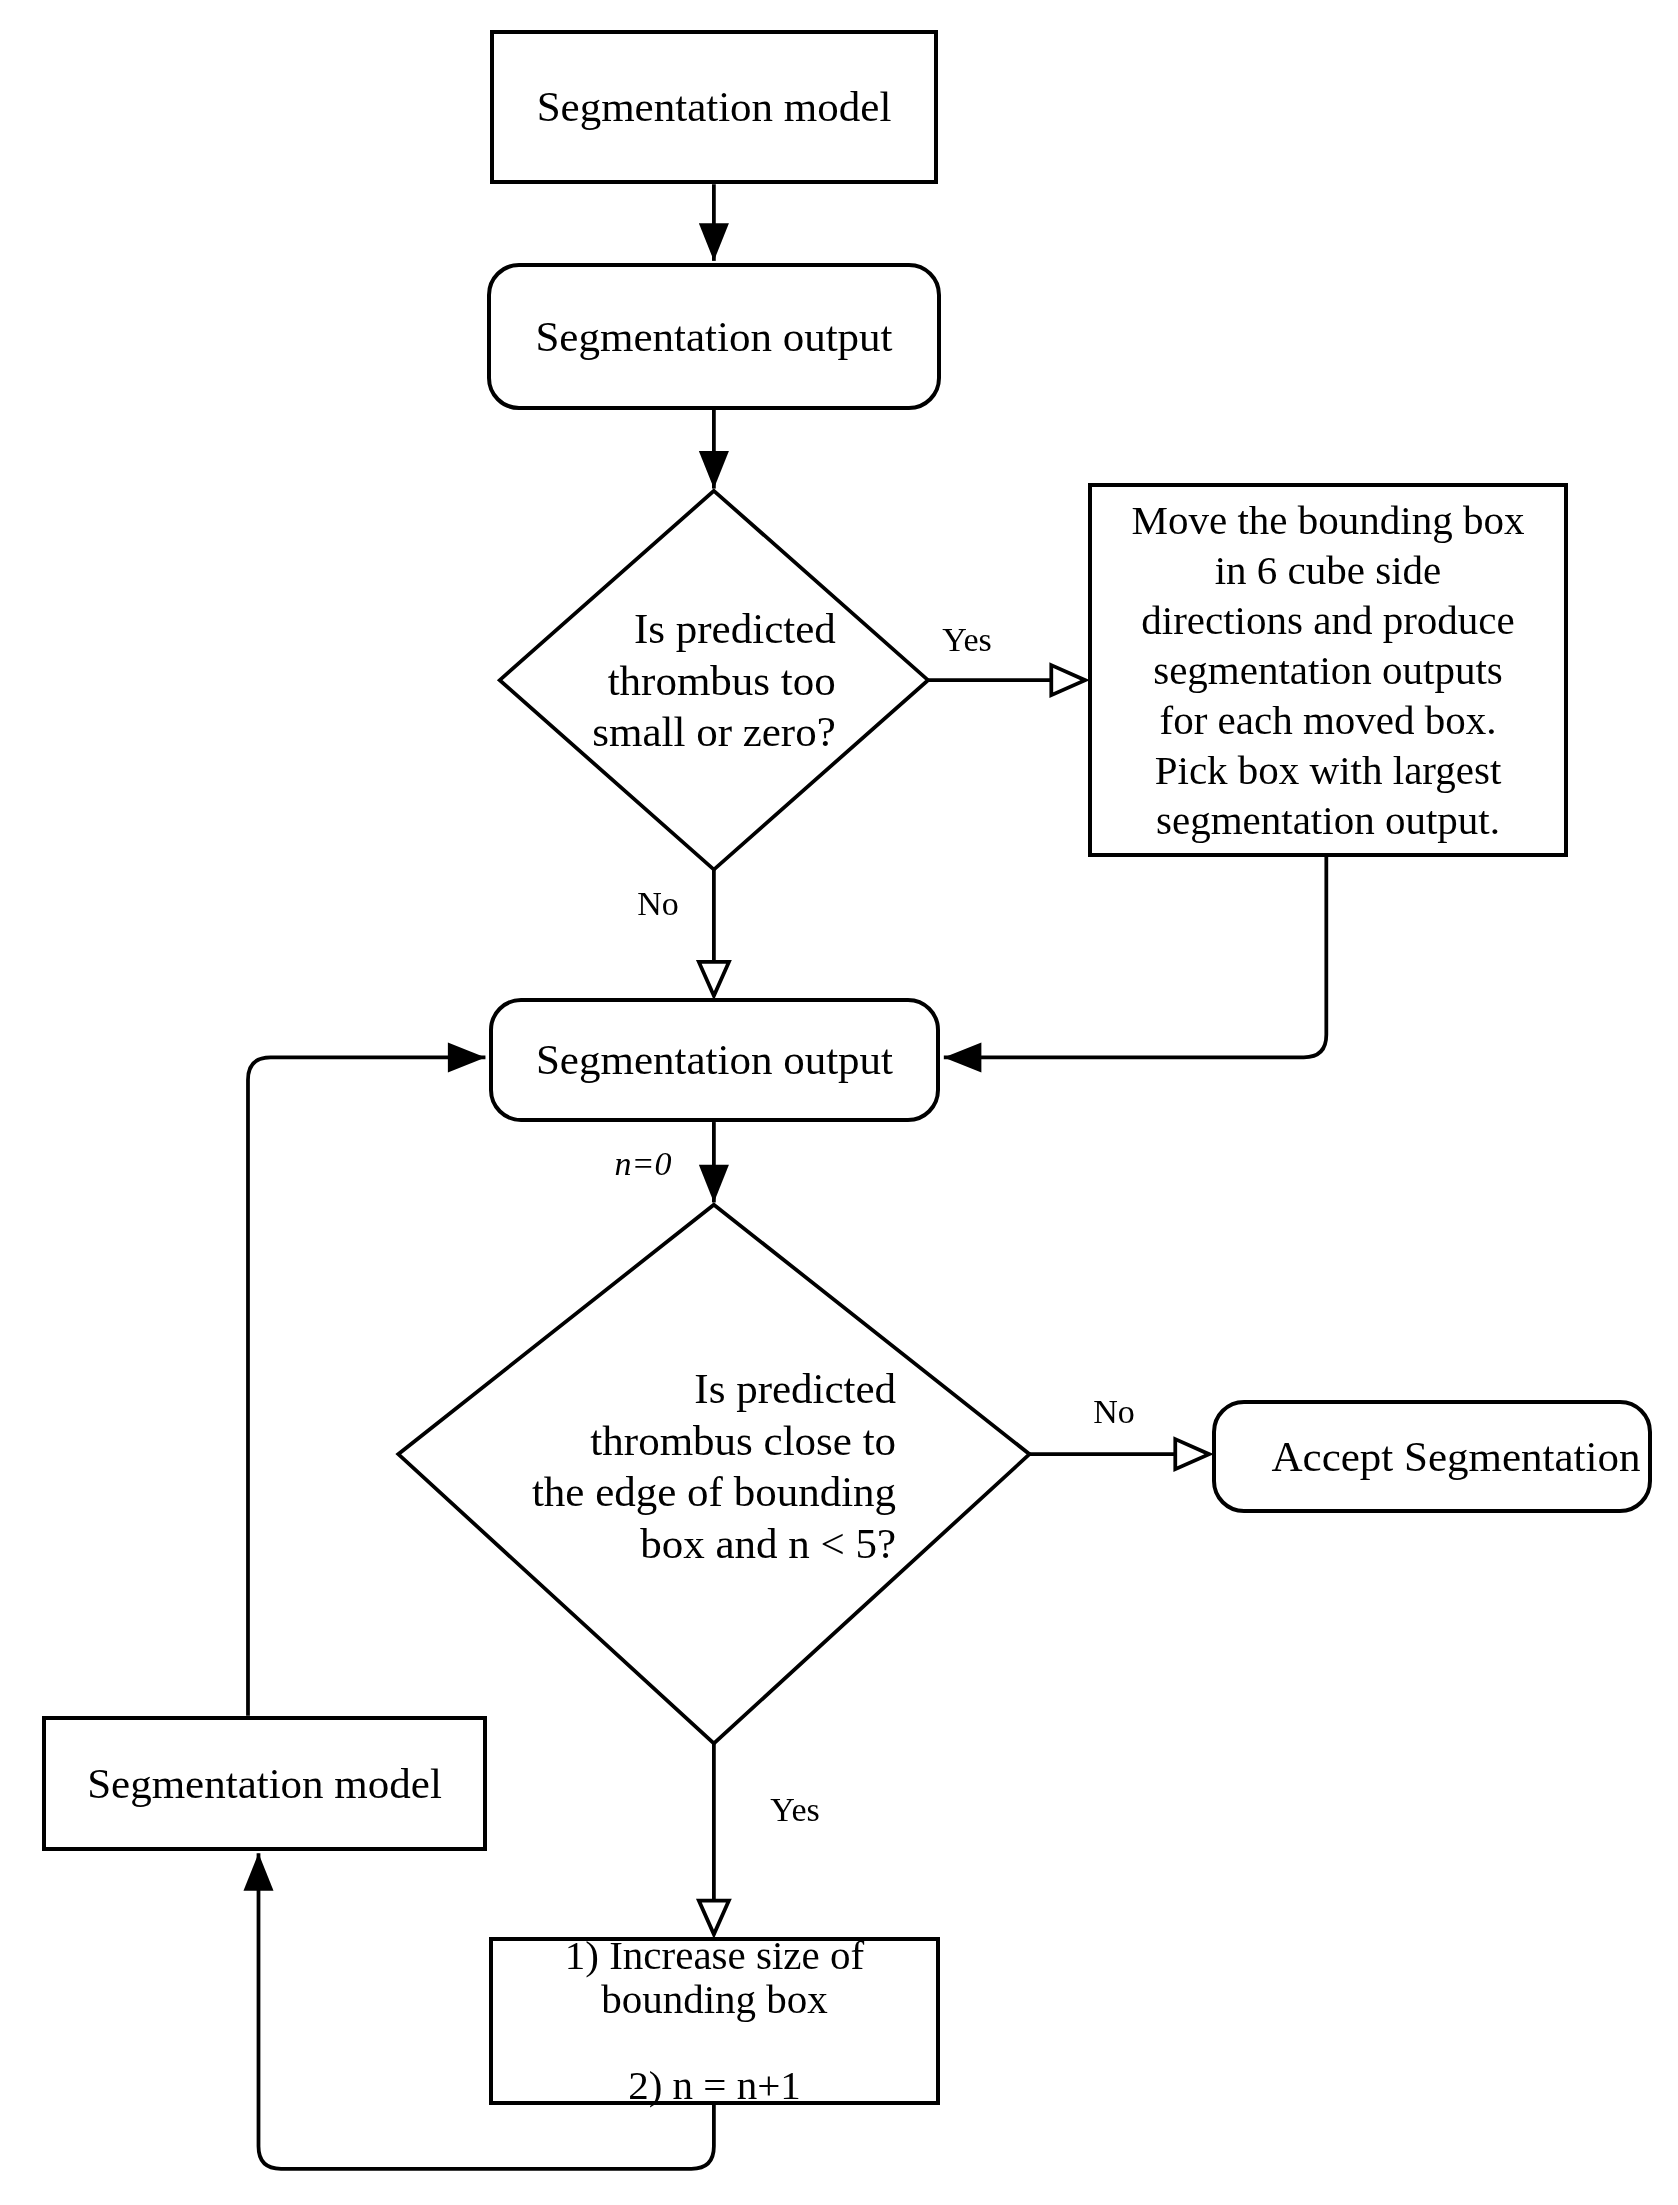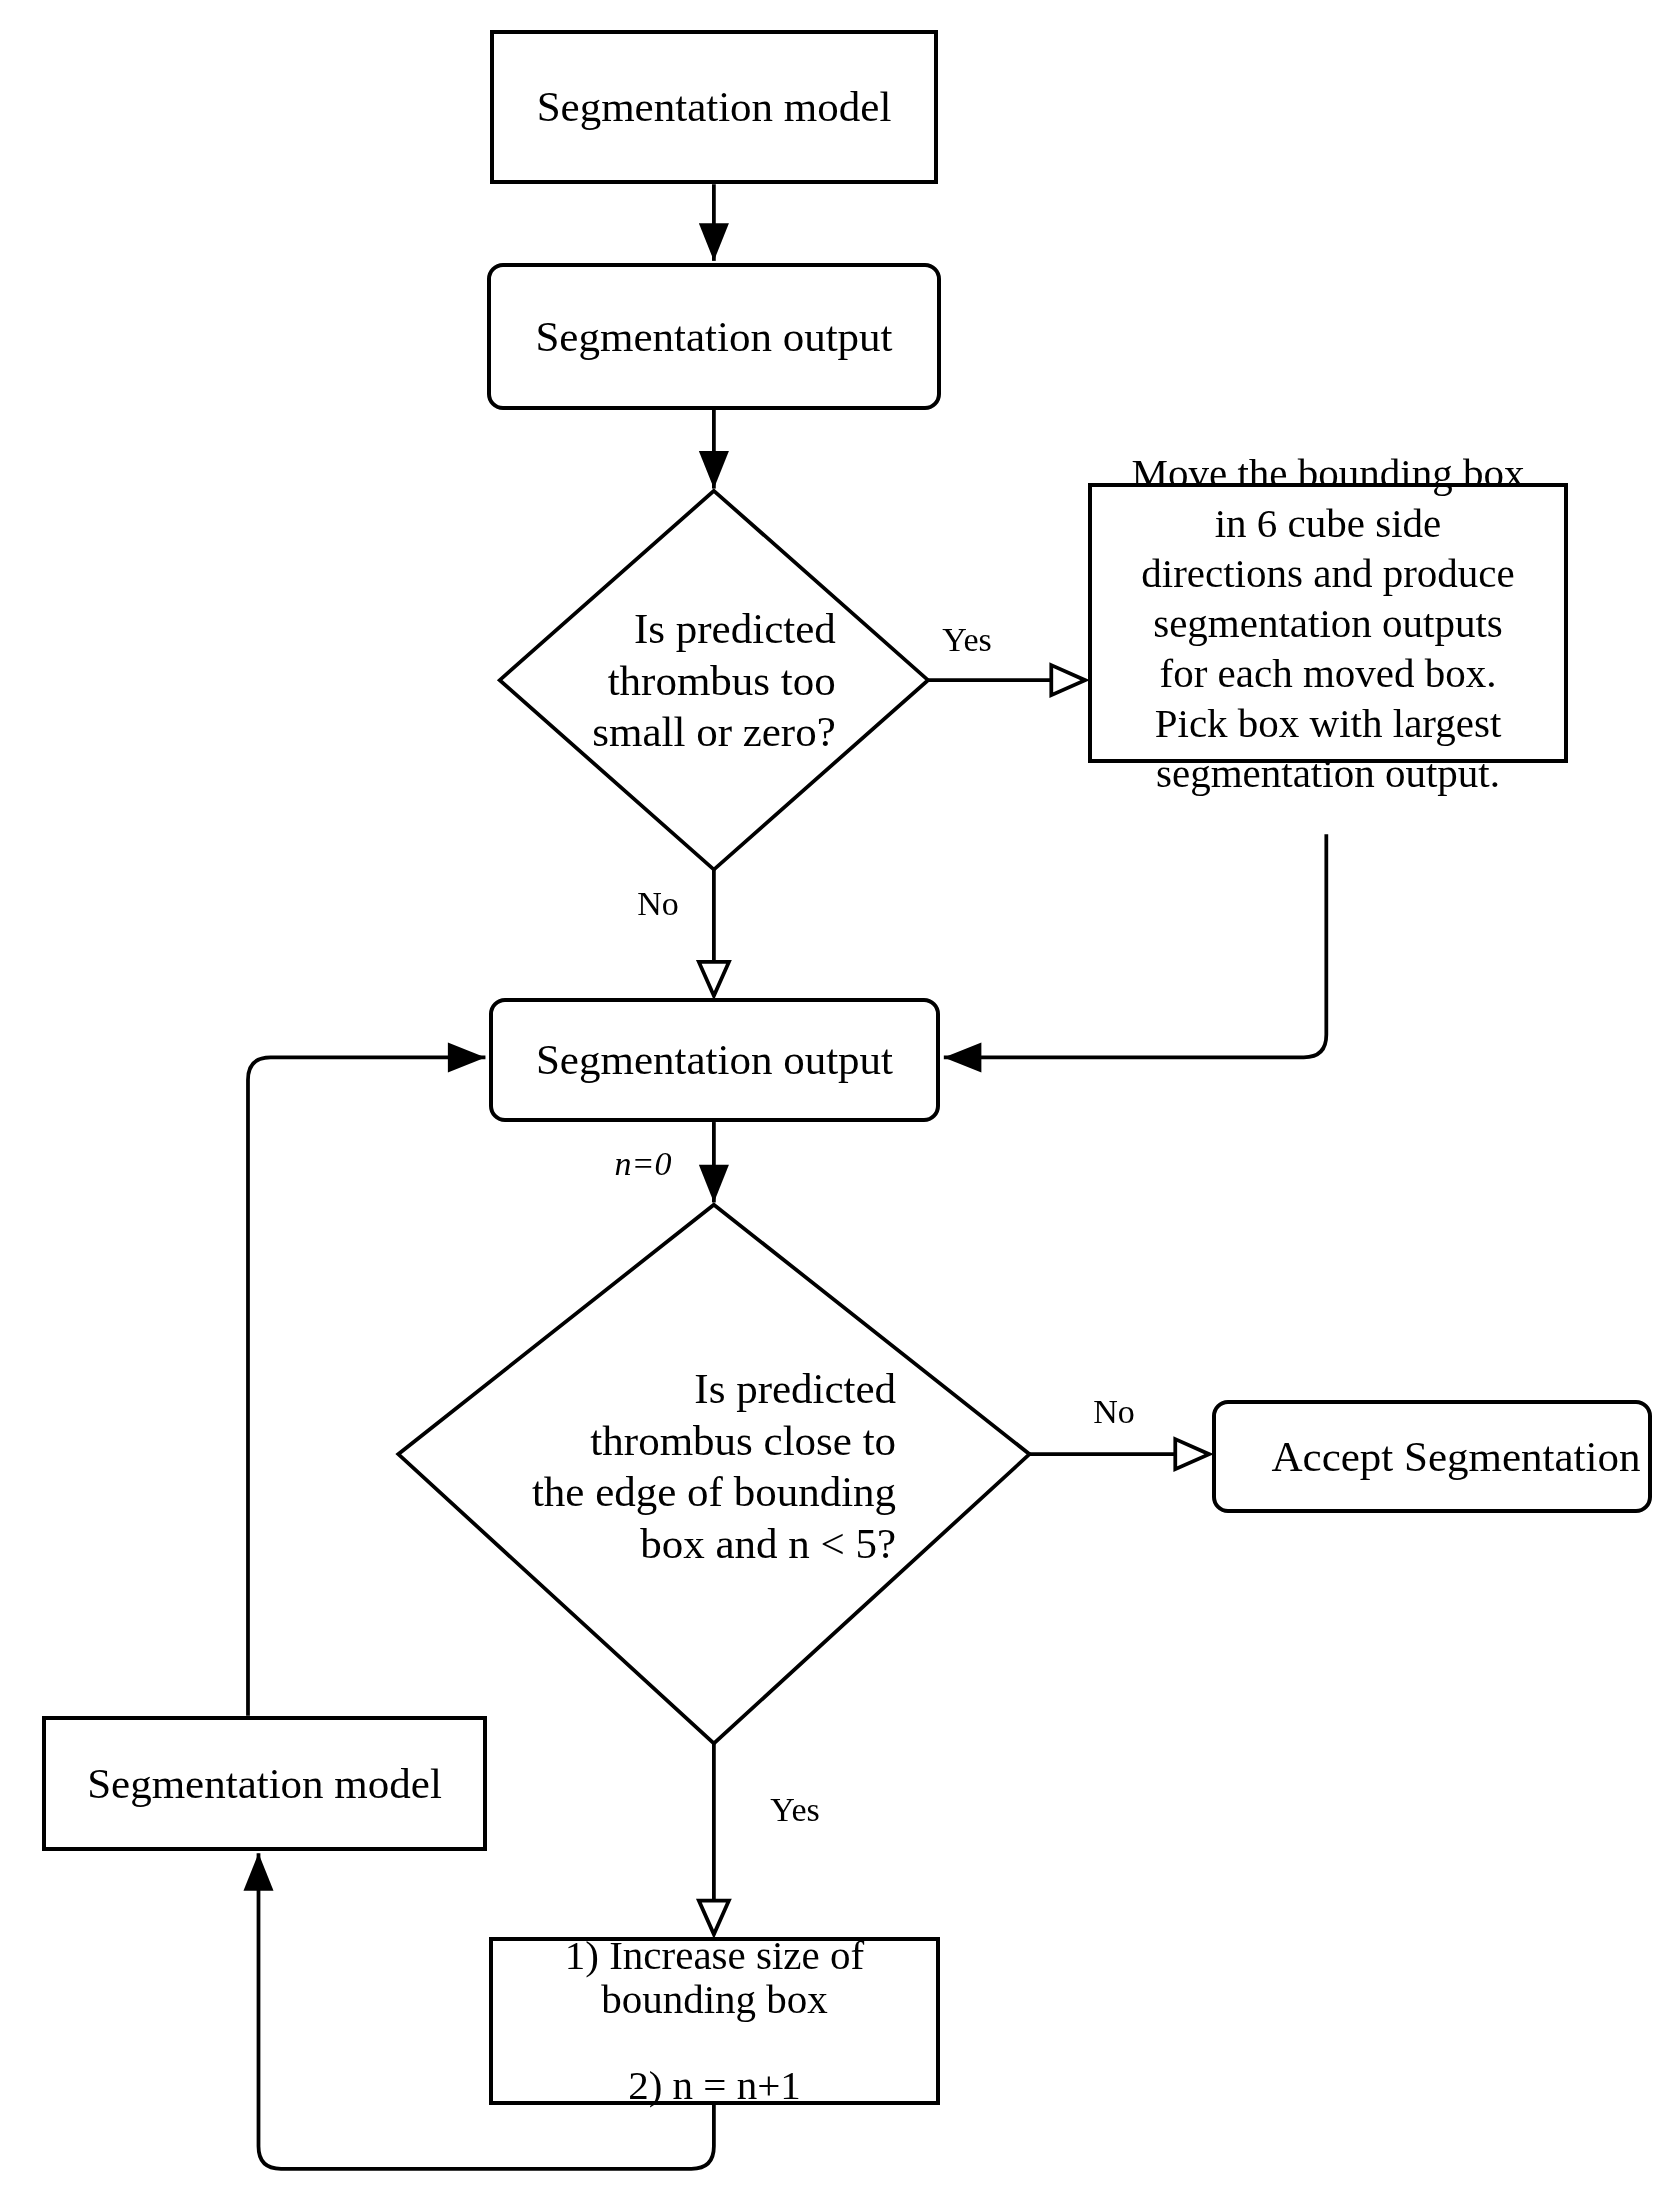"Segmentation output" .rounded { border-radius: 16px -> 32px }
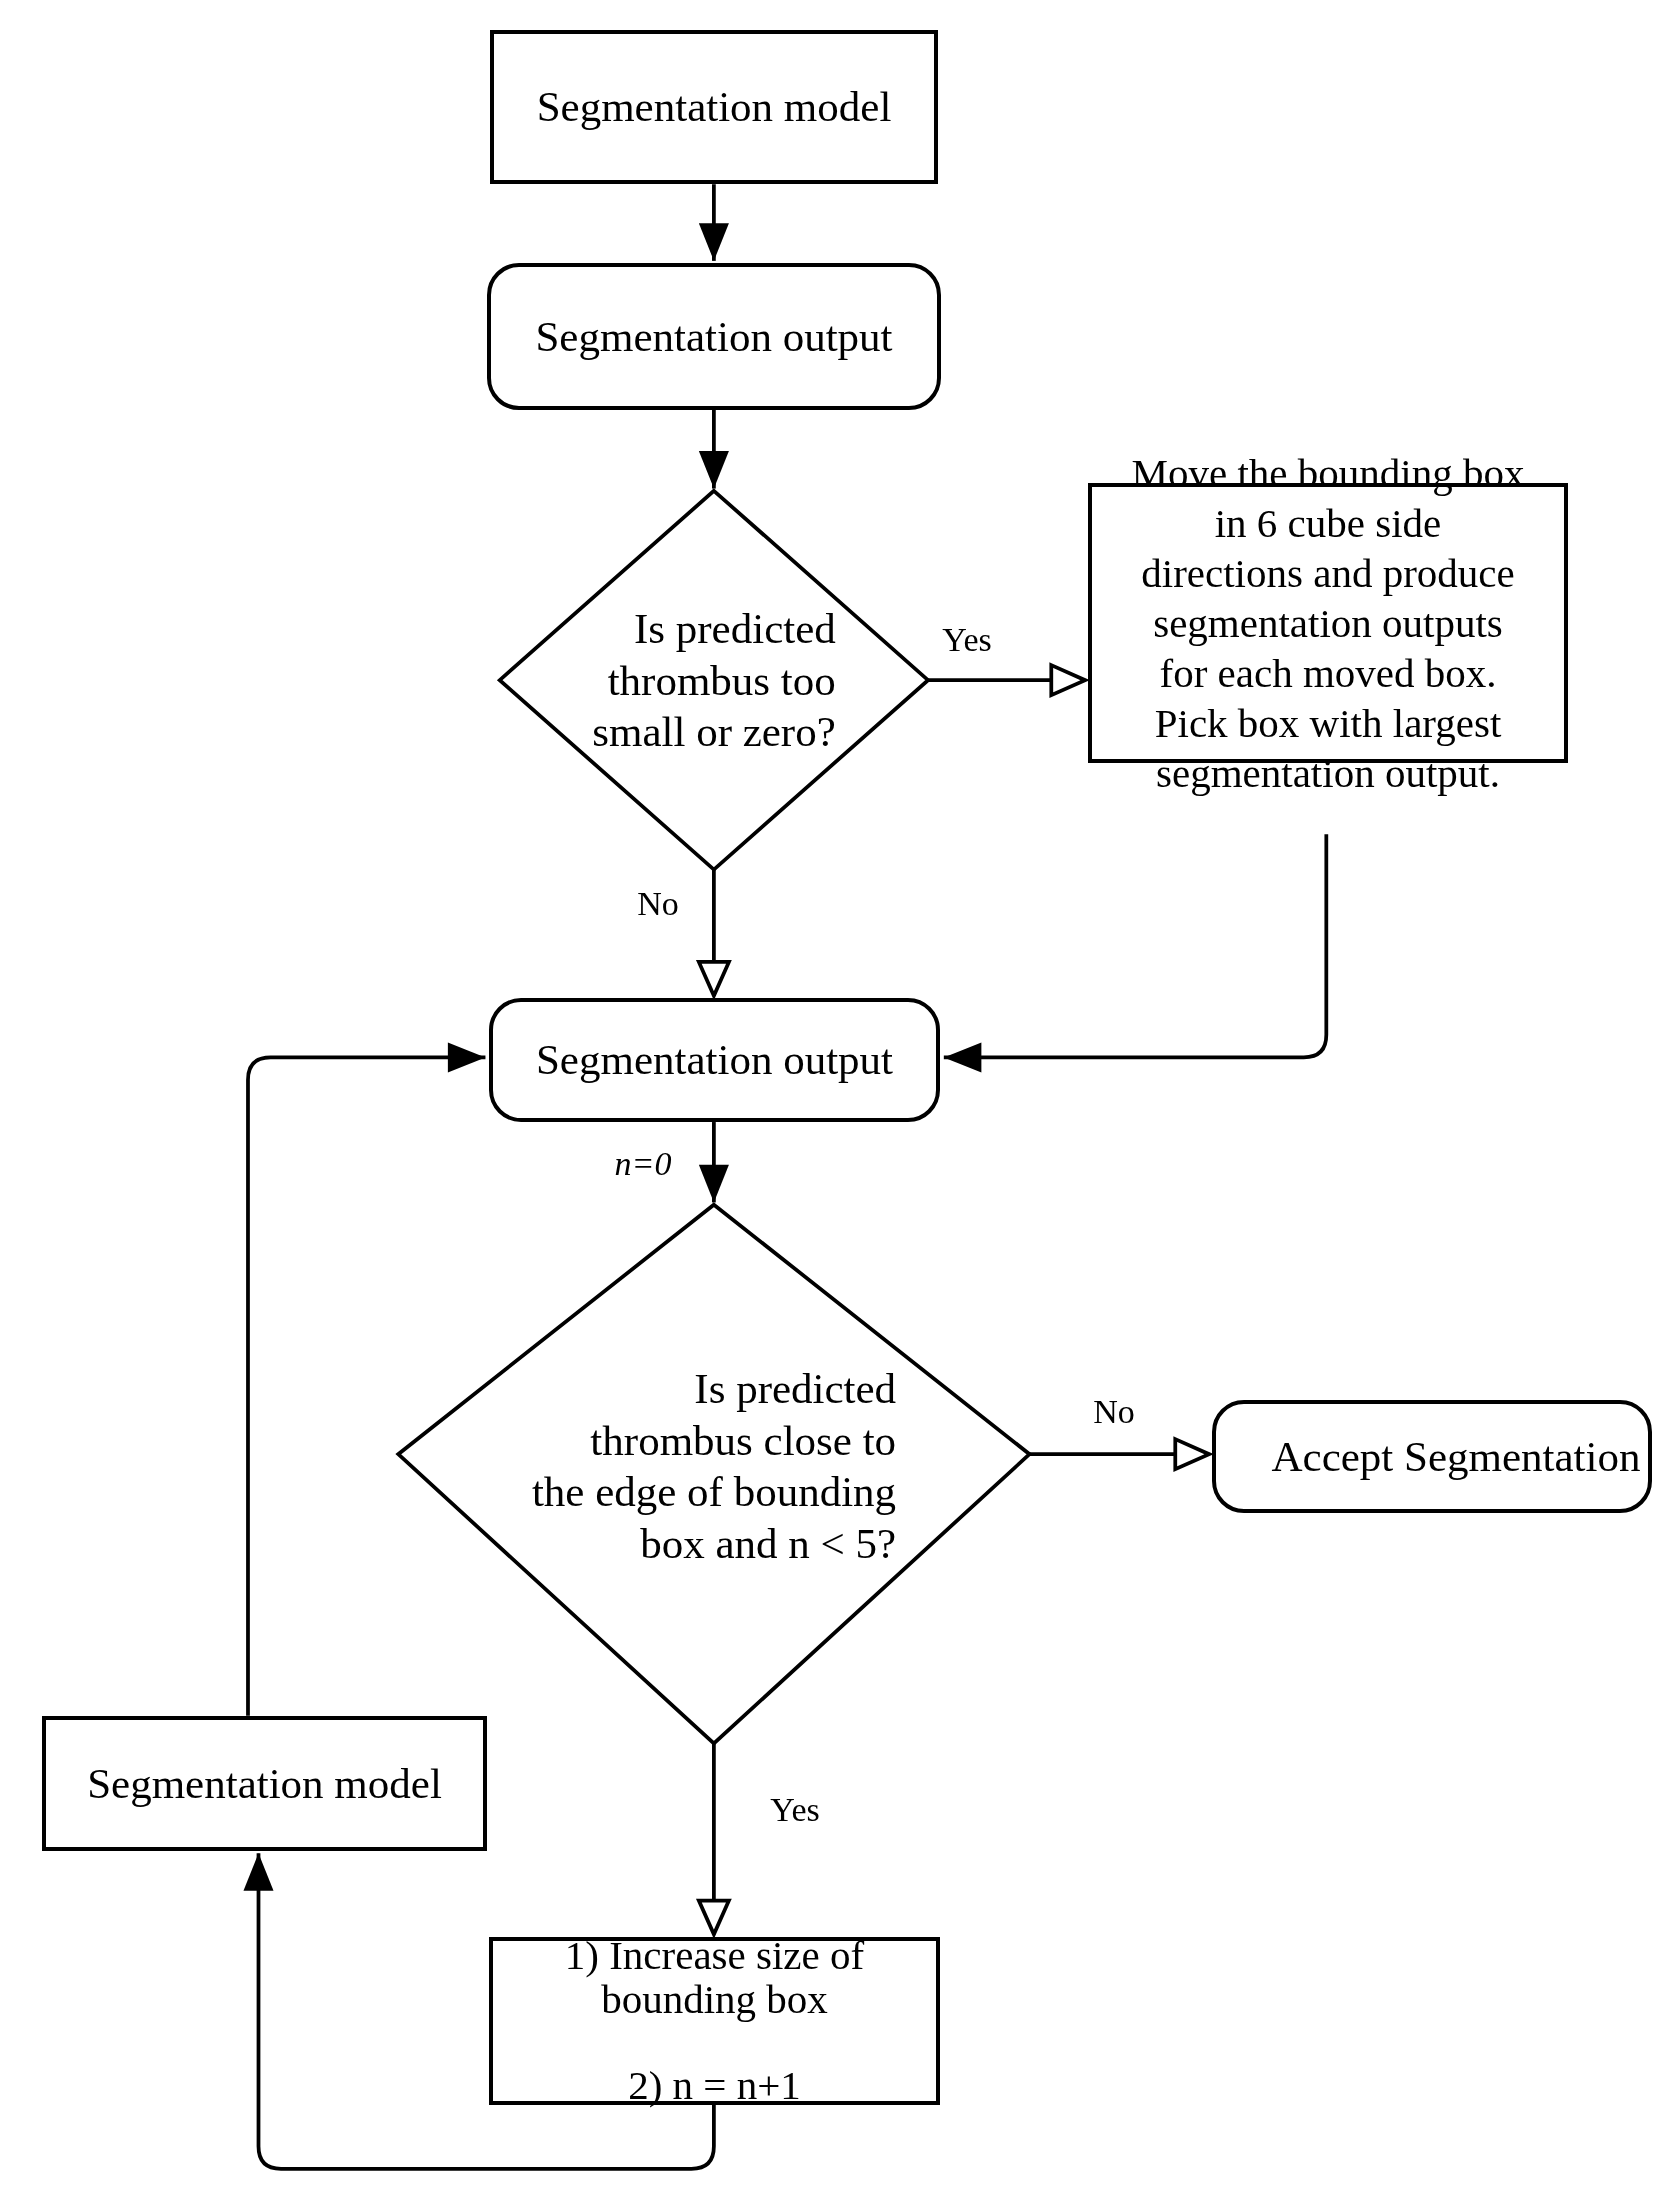"Move the bounding box" div.node { height: 280px -> 374px }
